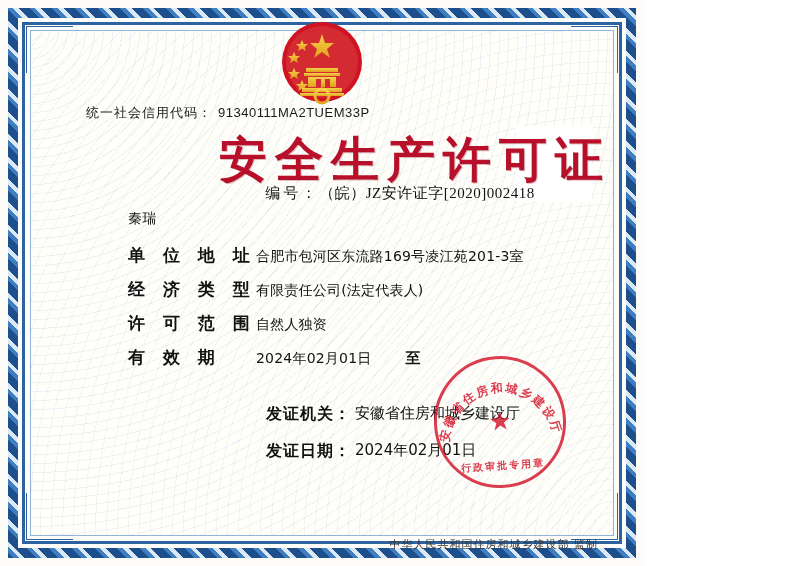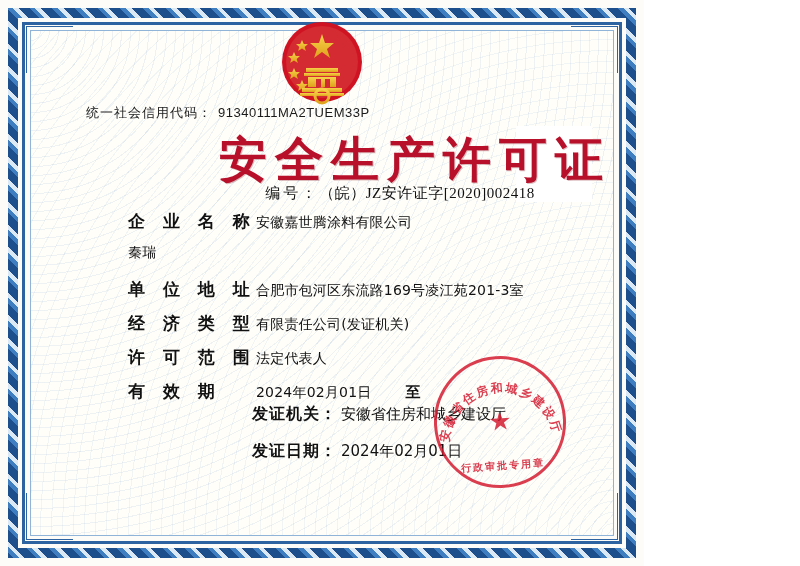"企 业 名 称" div.row { html: <div> <div>企 业 名 称</div> <div>安徽嘉世腾涂料有限公司</div> </div> -> none }
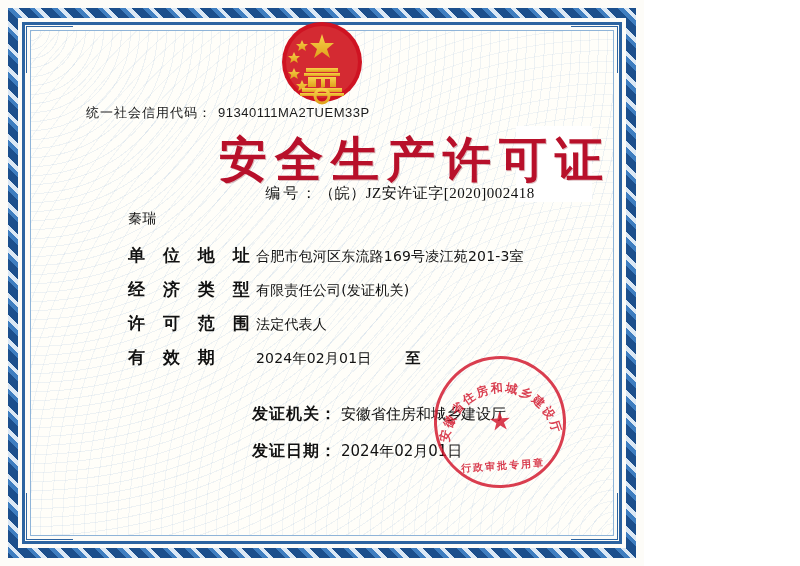"有限责任公司(发证机关)" div.value { text: 发证机关 -> 法定代表人 }
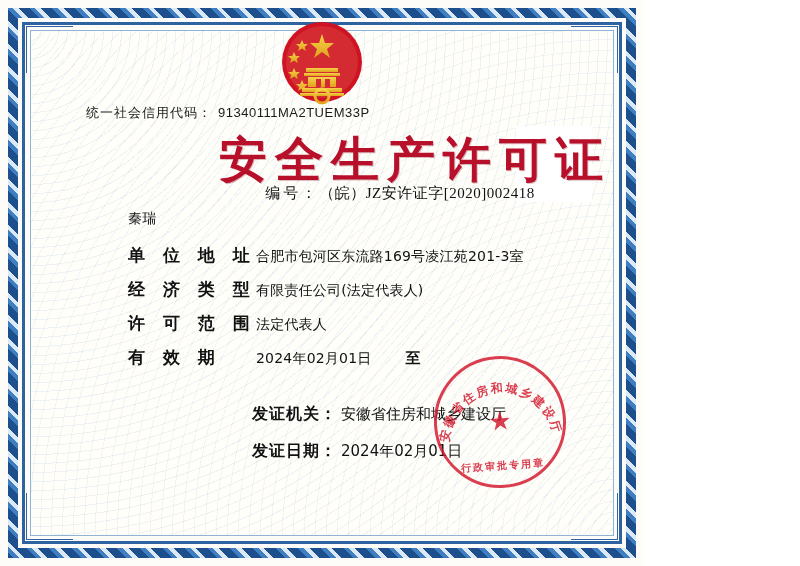"法定代表人" div.value { text: 法定代表人 -> 自然人独资 }
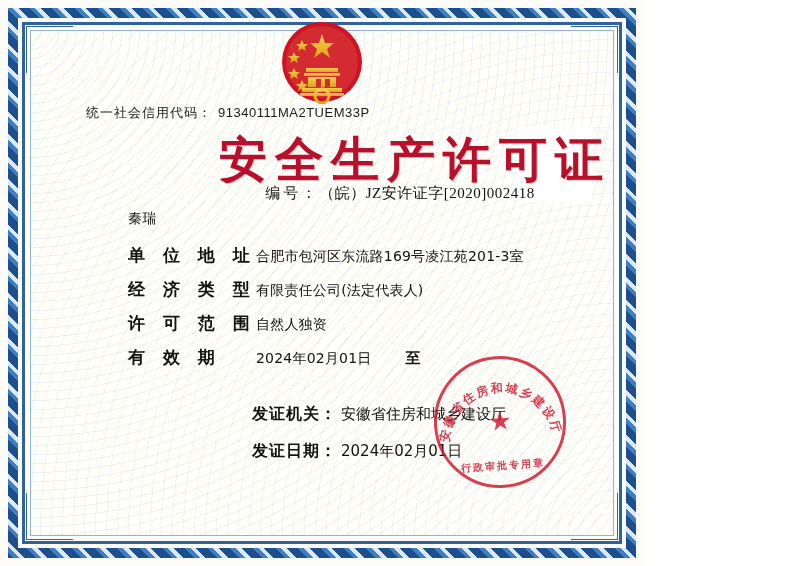"发证机关：" .issuer .irow { align-items: center -> flex-start; margin-left: none -> 14px }
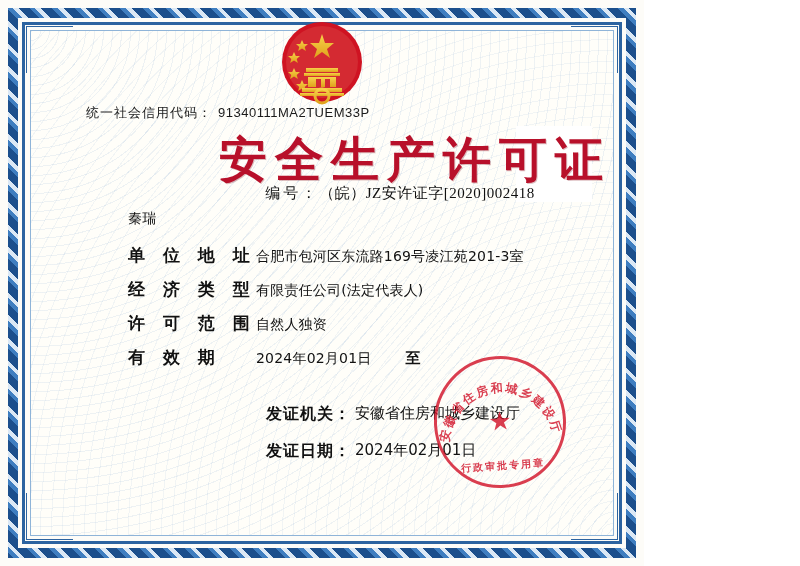"中华人民共和国住房和城乡建设部 监制" div.footer { html: none -> <div>中华人民共和国住房和城乡建设部 监制</div> }
